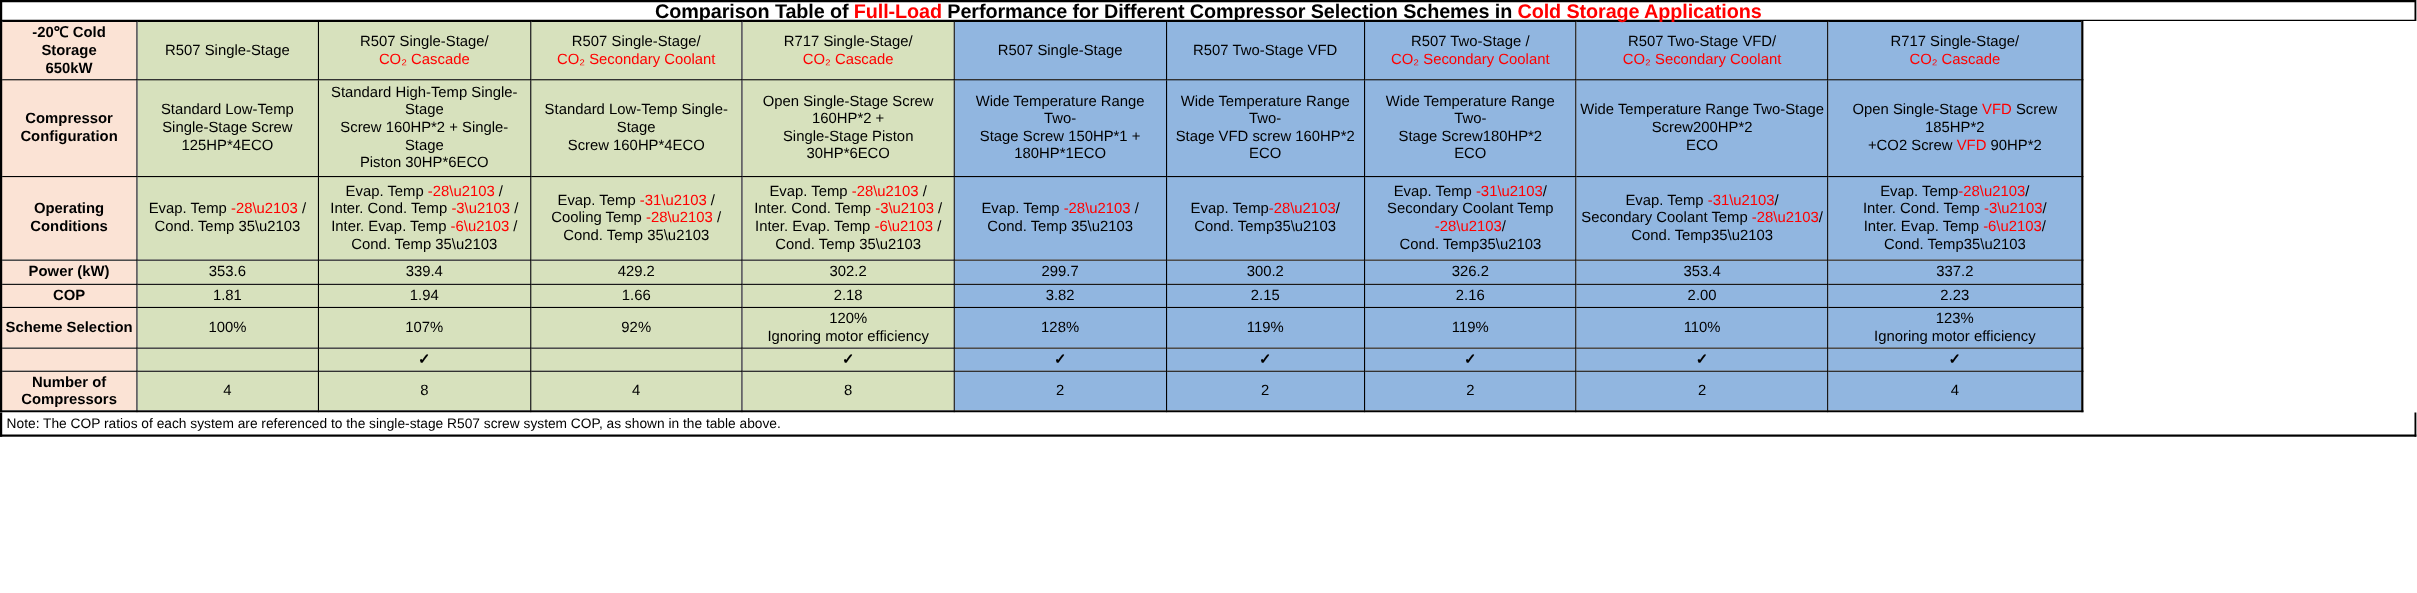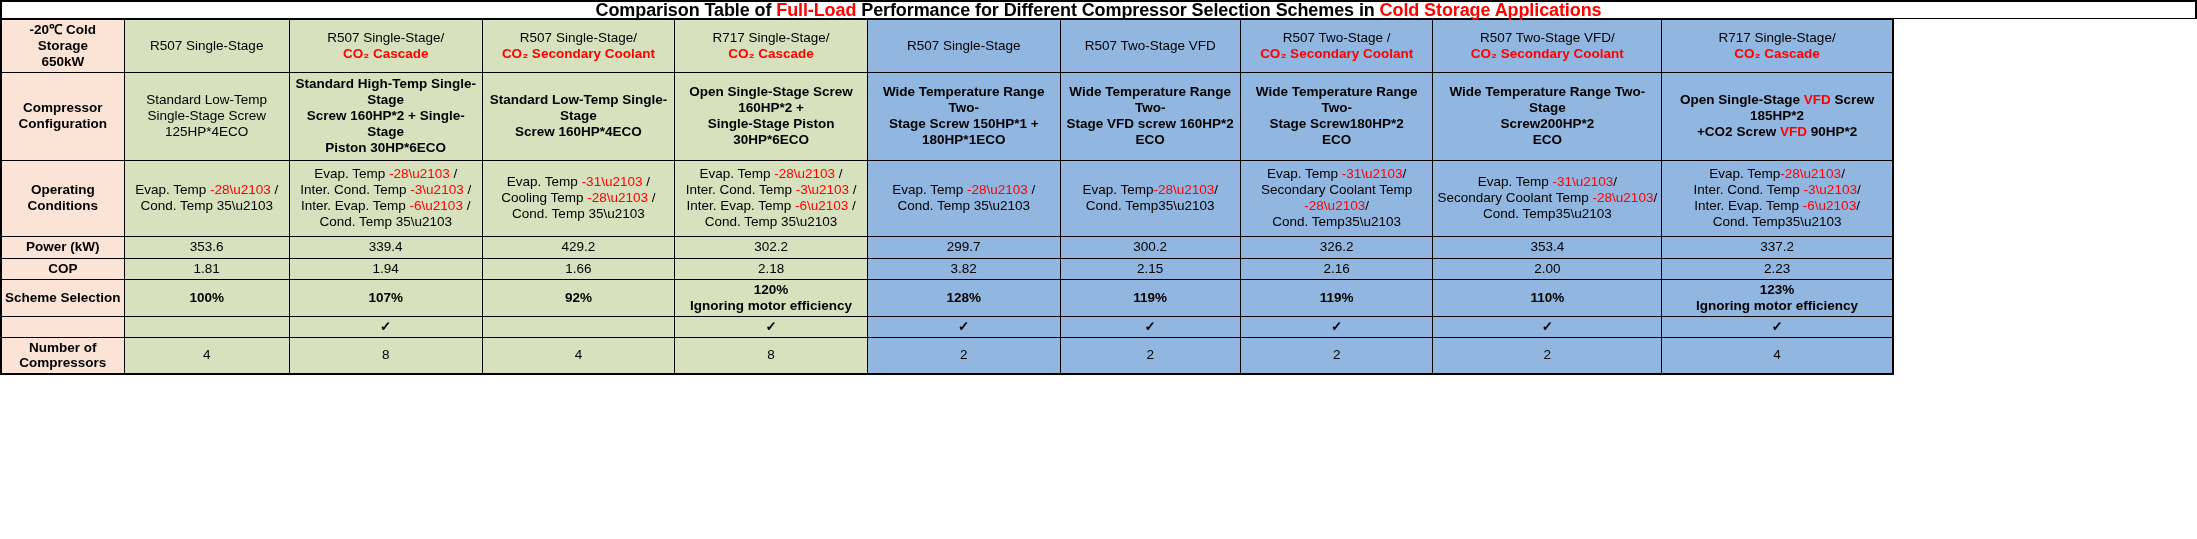"CO₂ Cascade" .bold { font-weight: bold -> normal }
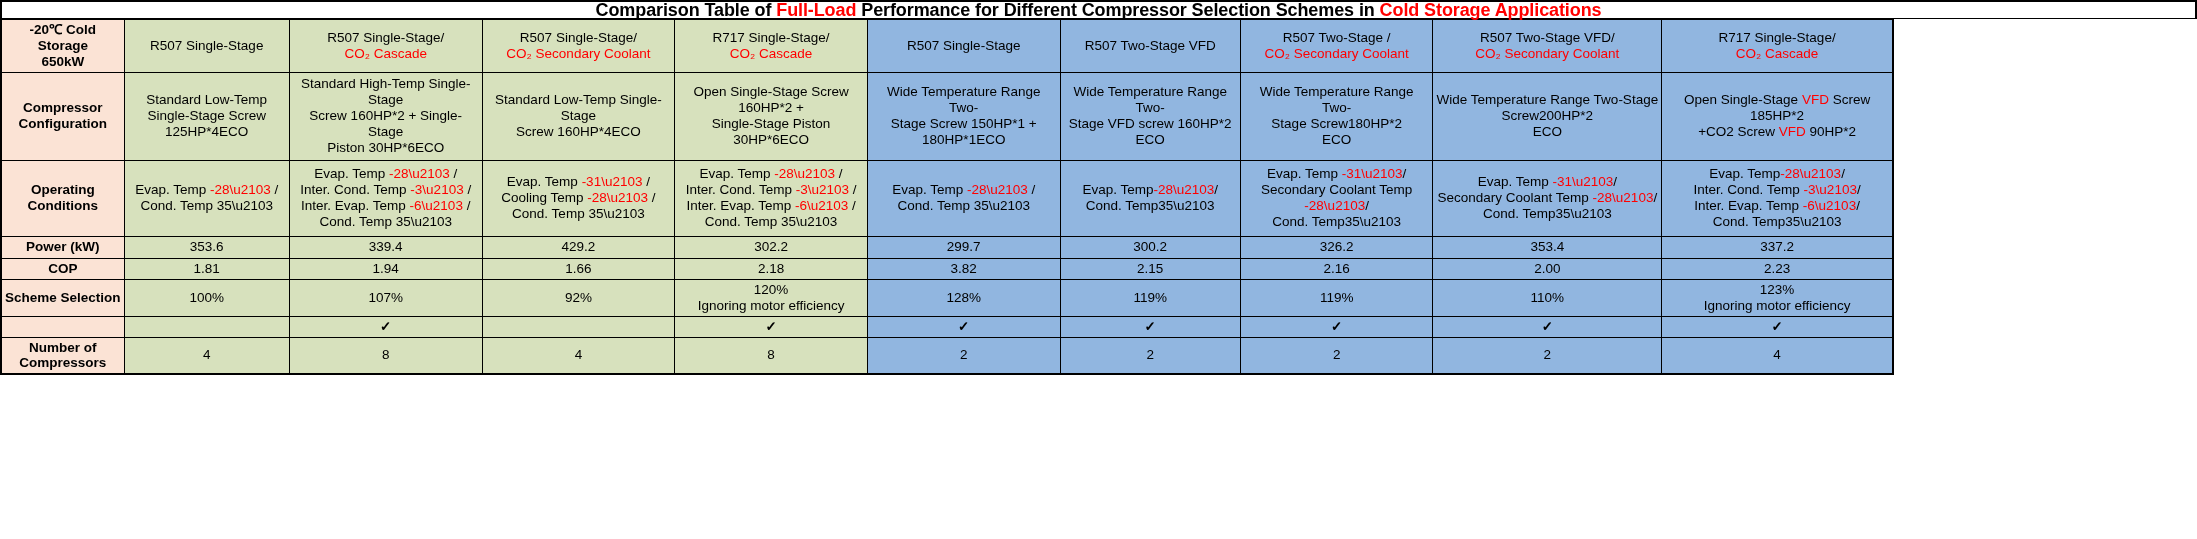"Note: The COP ratios of" div.note-bar { html: none -> <div> <span>Note: The COP ratios of each system are referenced to the single-stage R507 screw system COP, as shown in the table above.</span> </div> }
